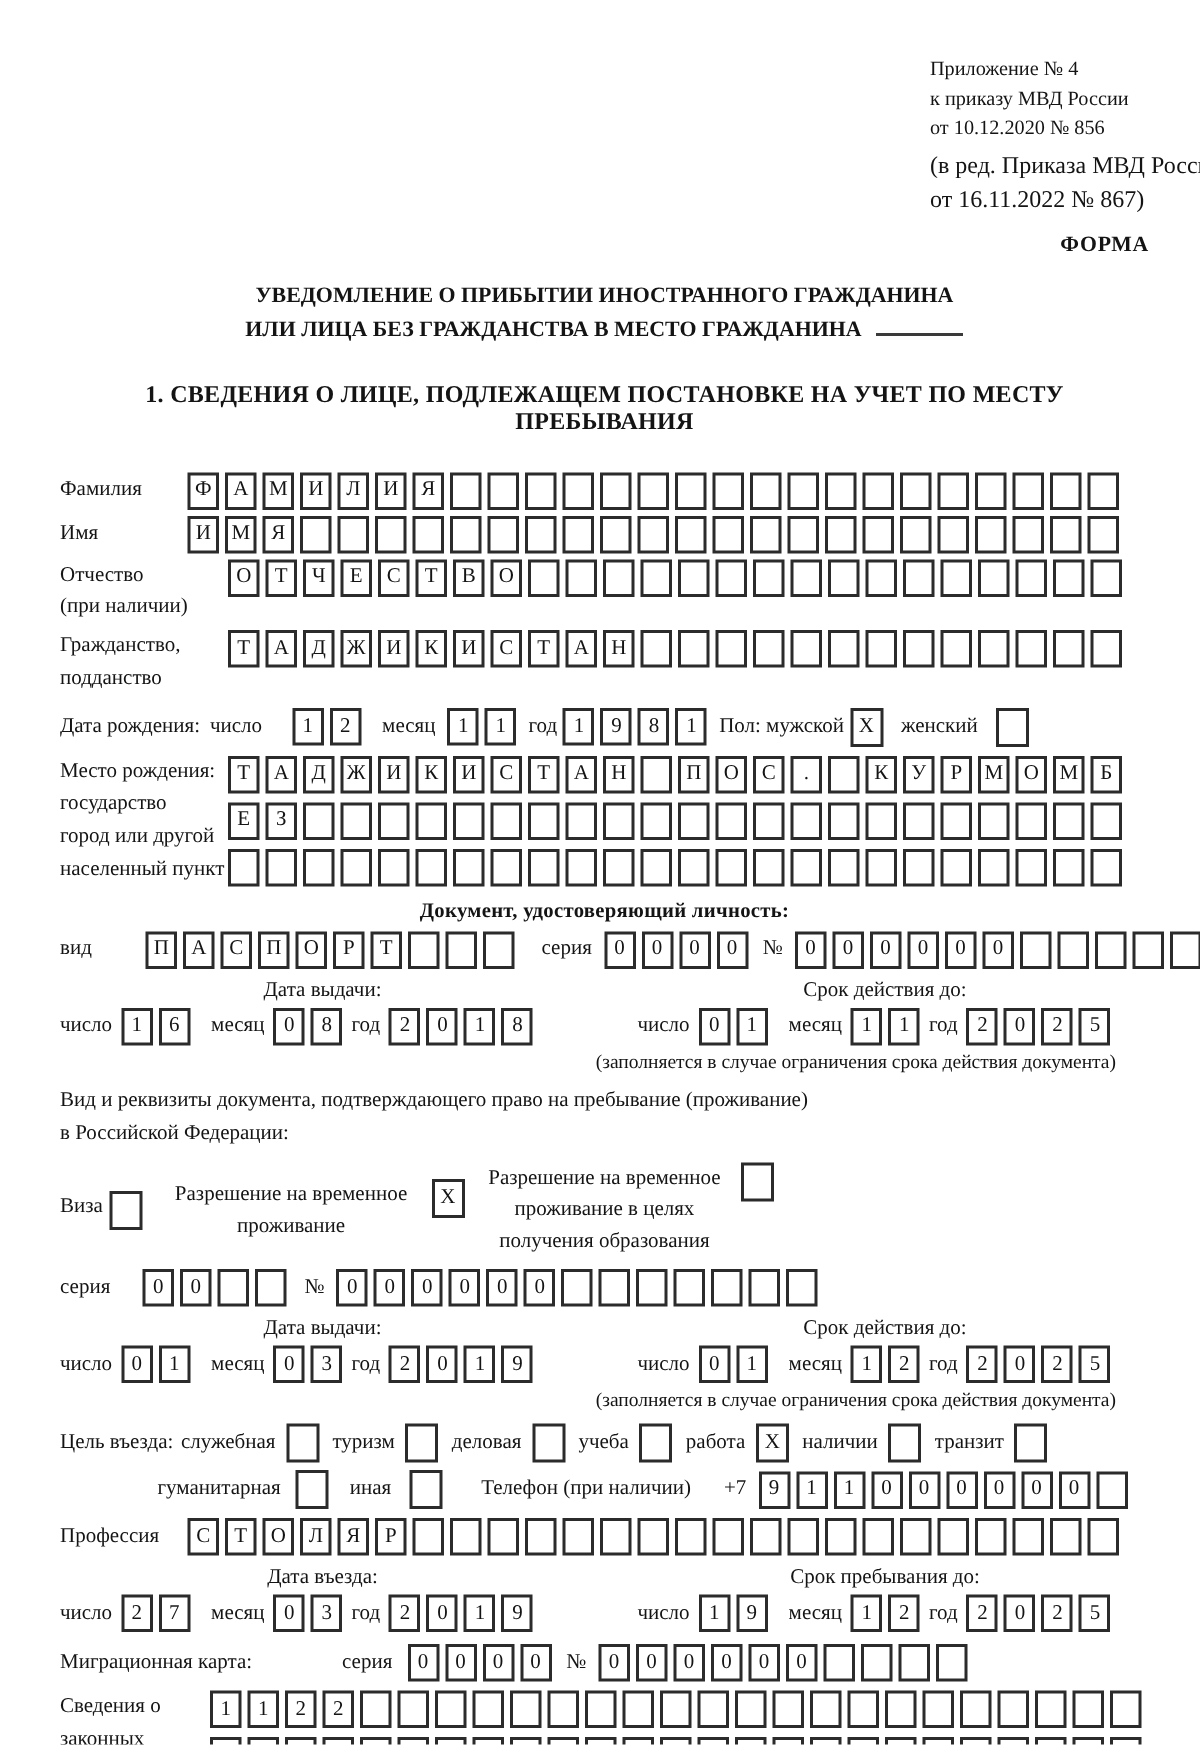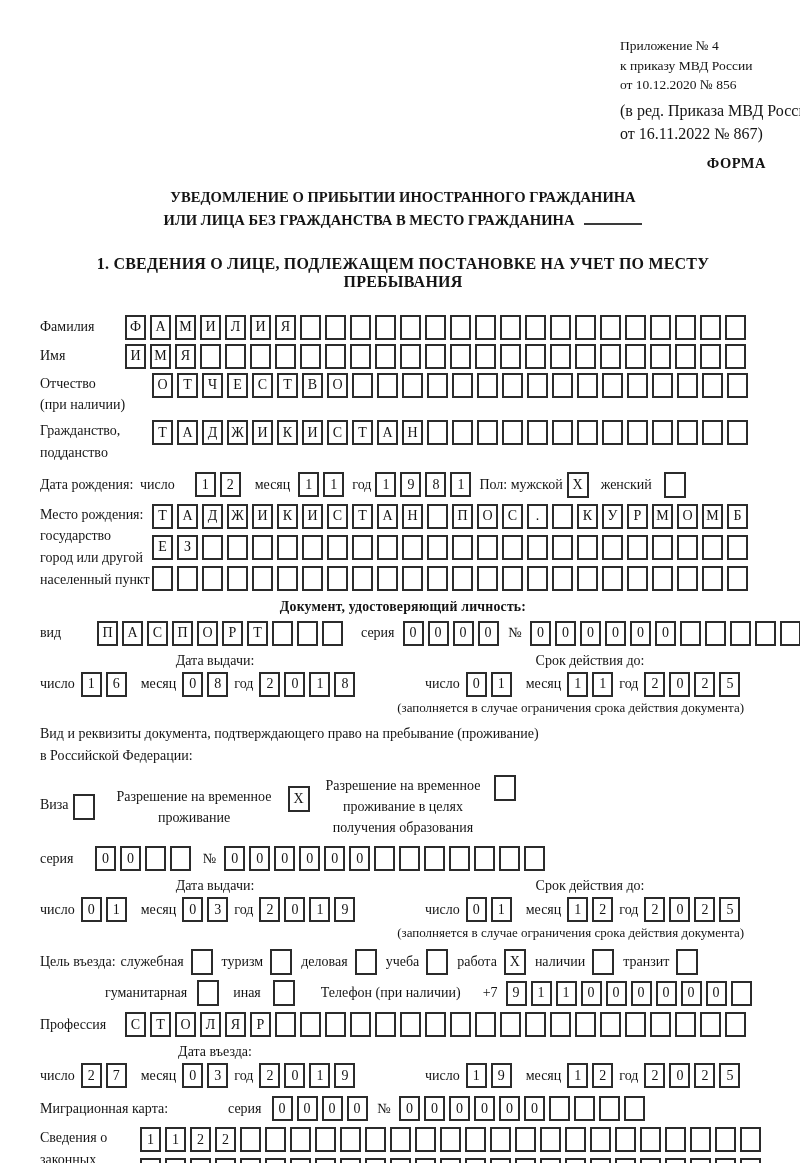"Срок пребывания до:" span.tr { html: none -> <span>Срок пребывания до:</span> }
